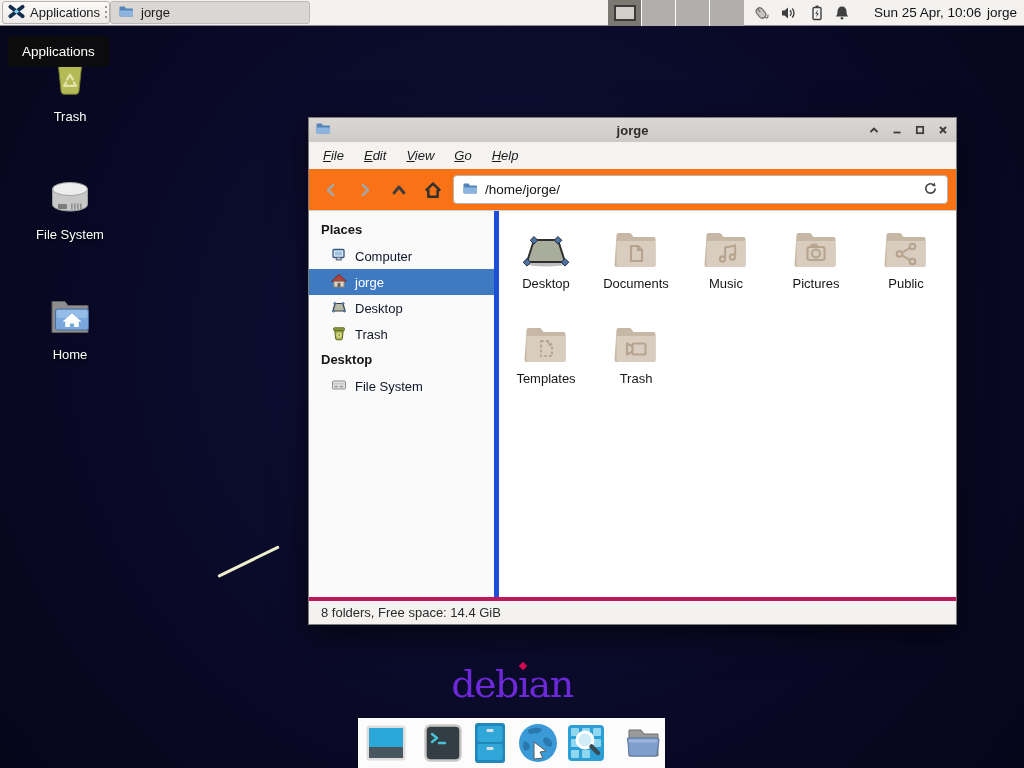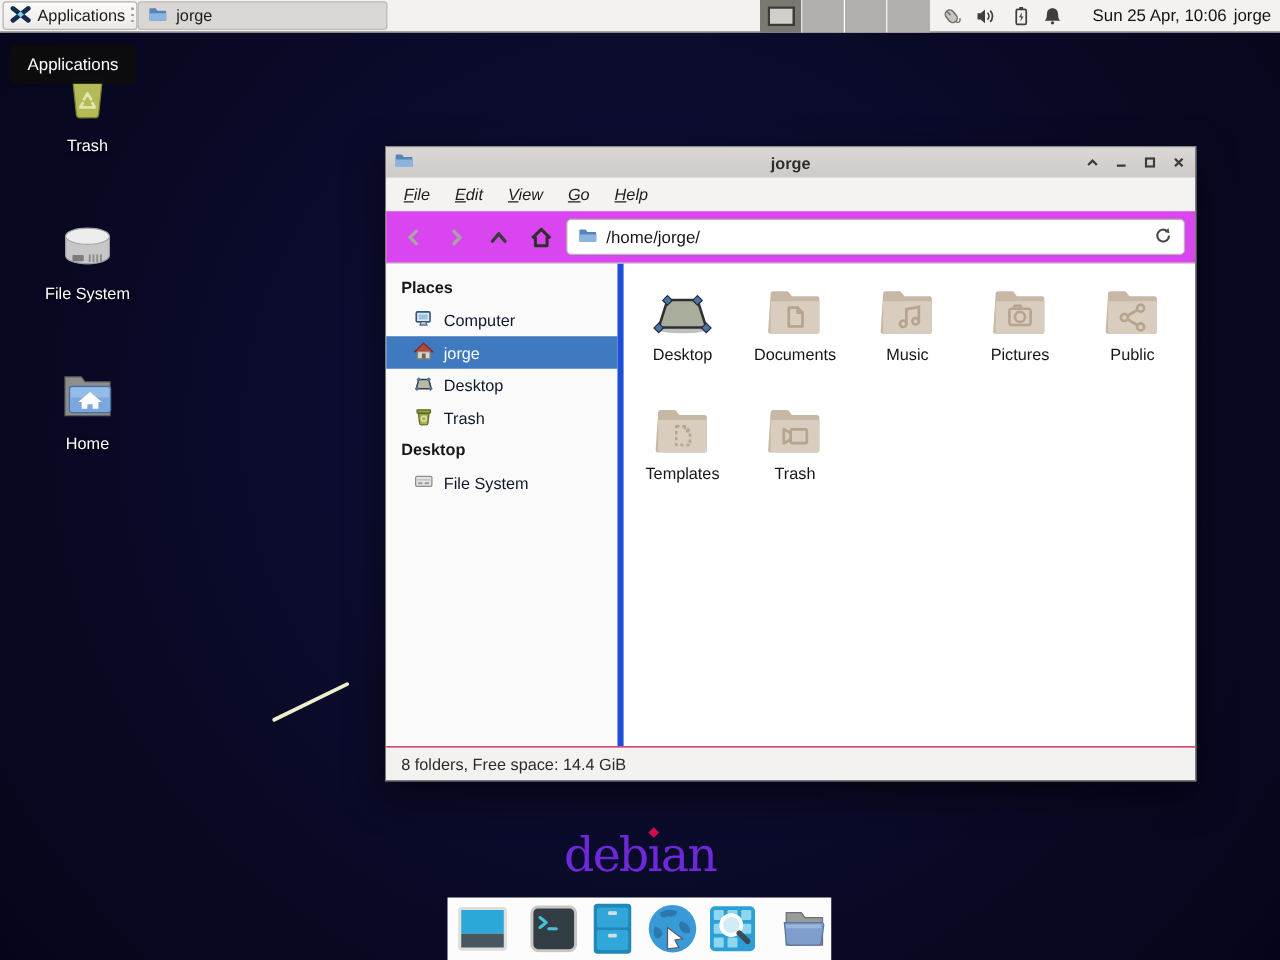"/home/jorge/" .toolbar { background: #d946ef -> #f97316 }
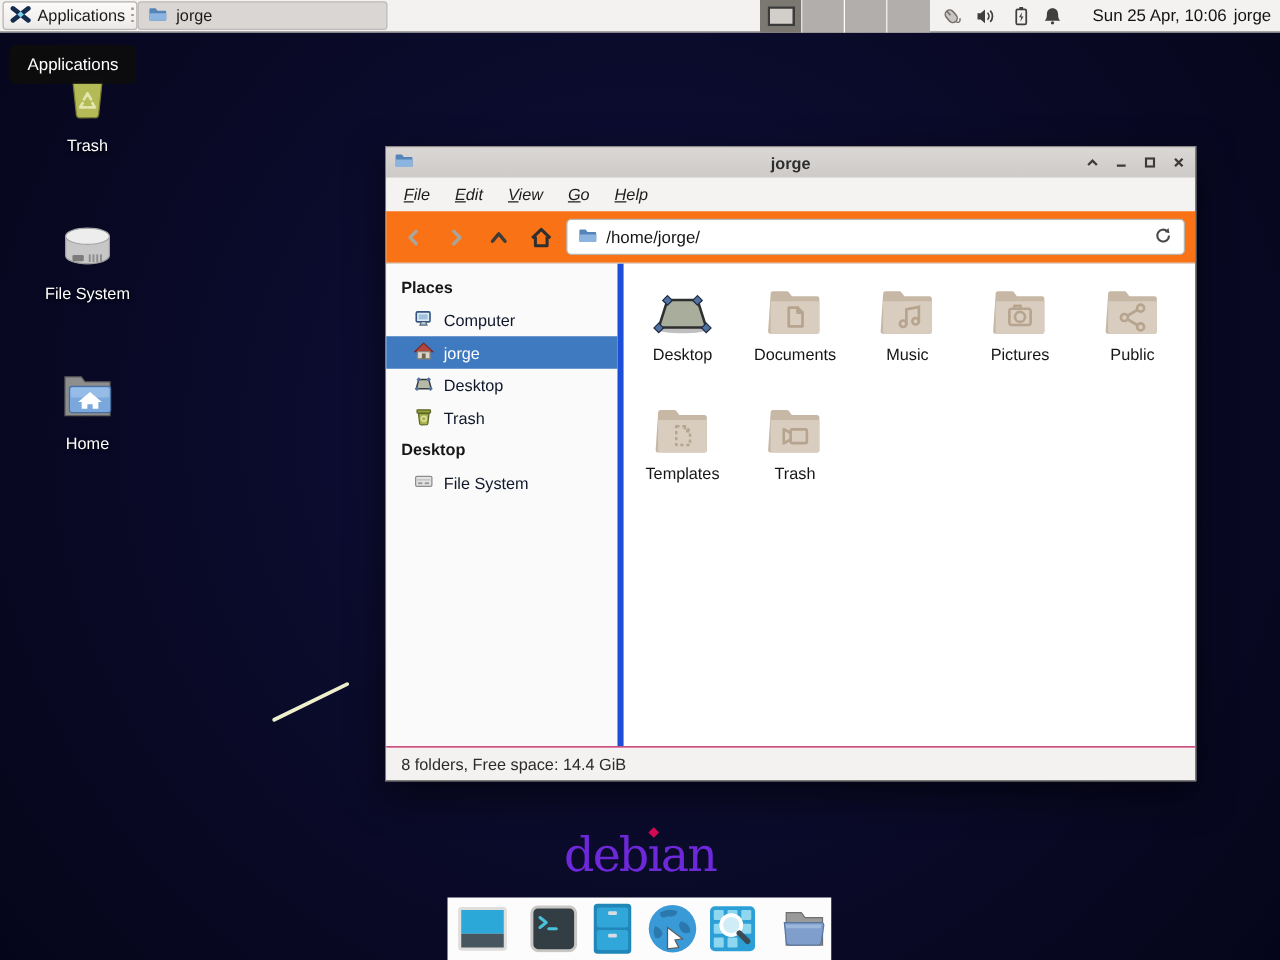"8 folders, Free space: 14.4" .statusbar { border-top: 1px solid #be185d -> 4px solid #be185d }
